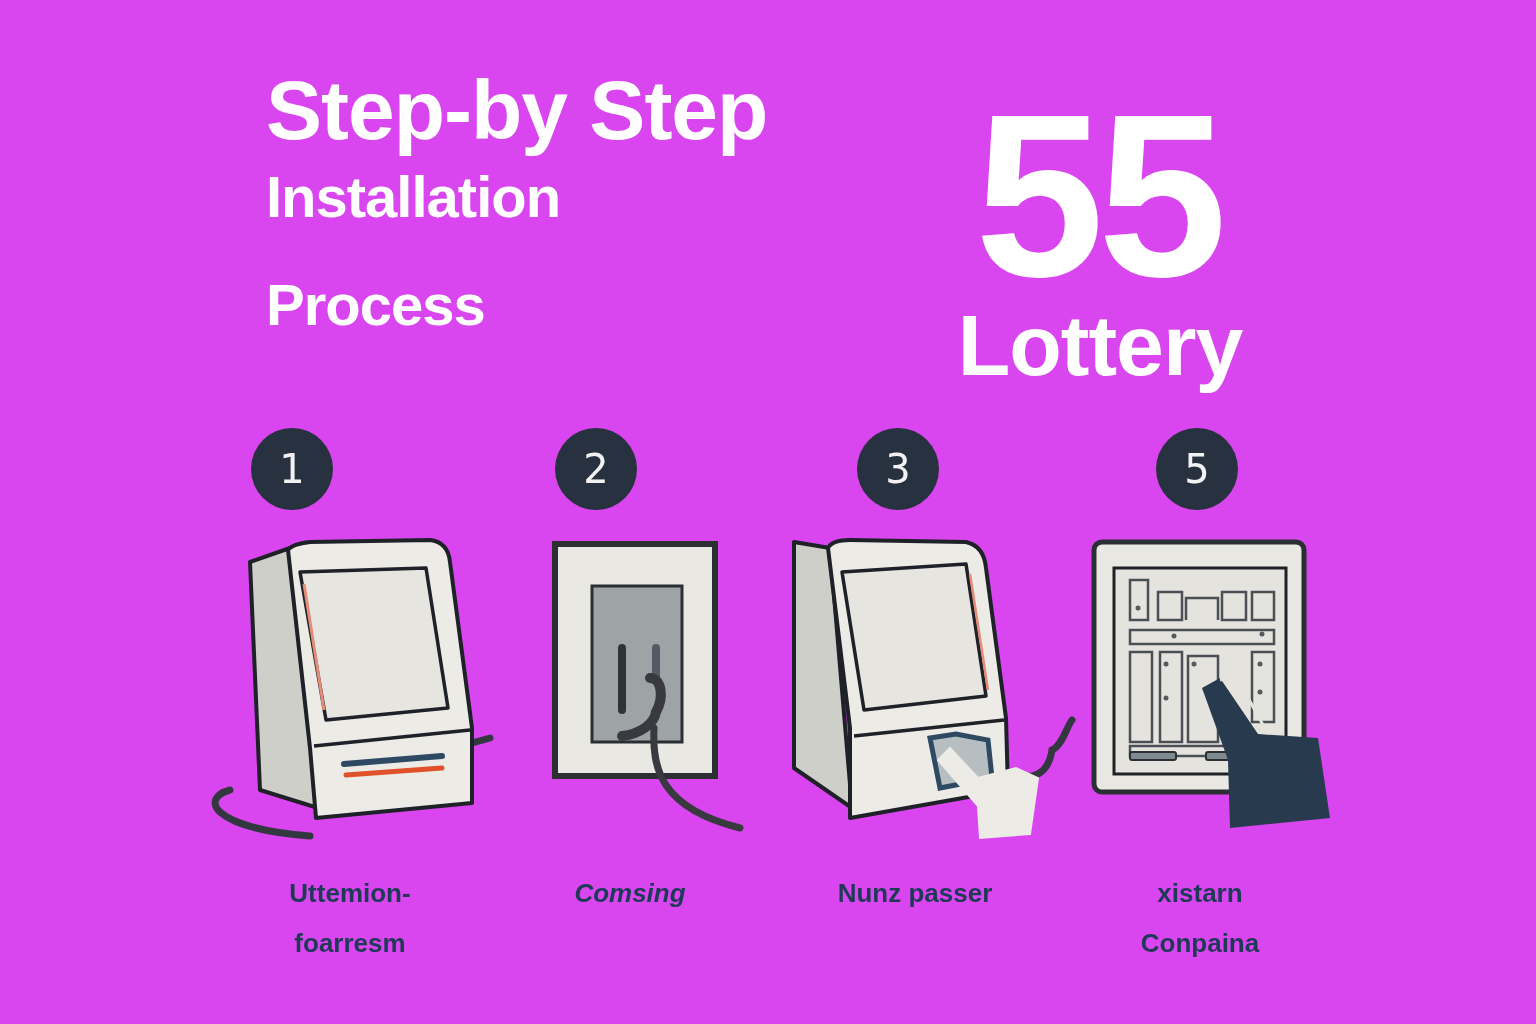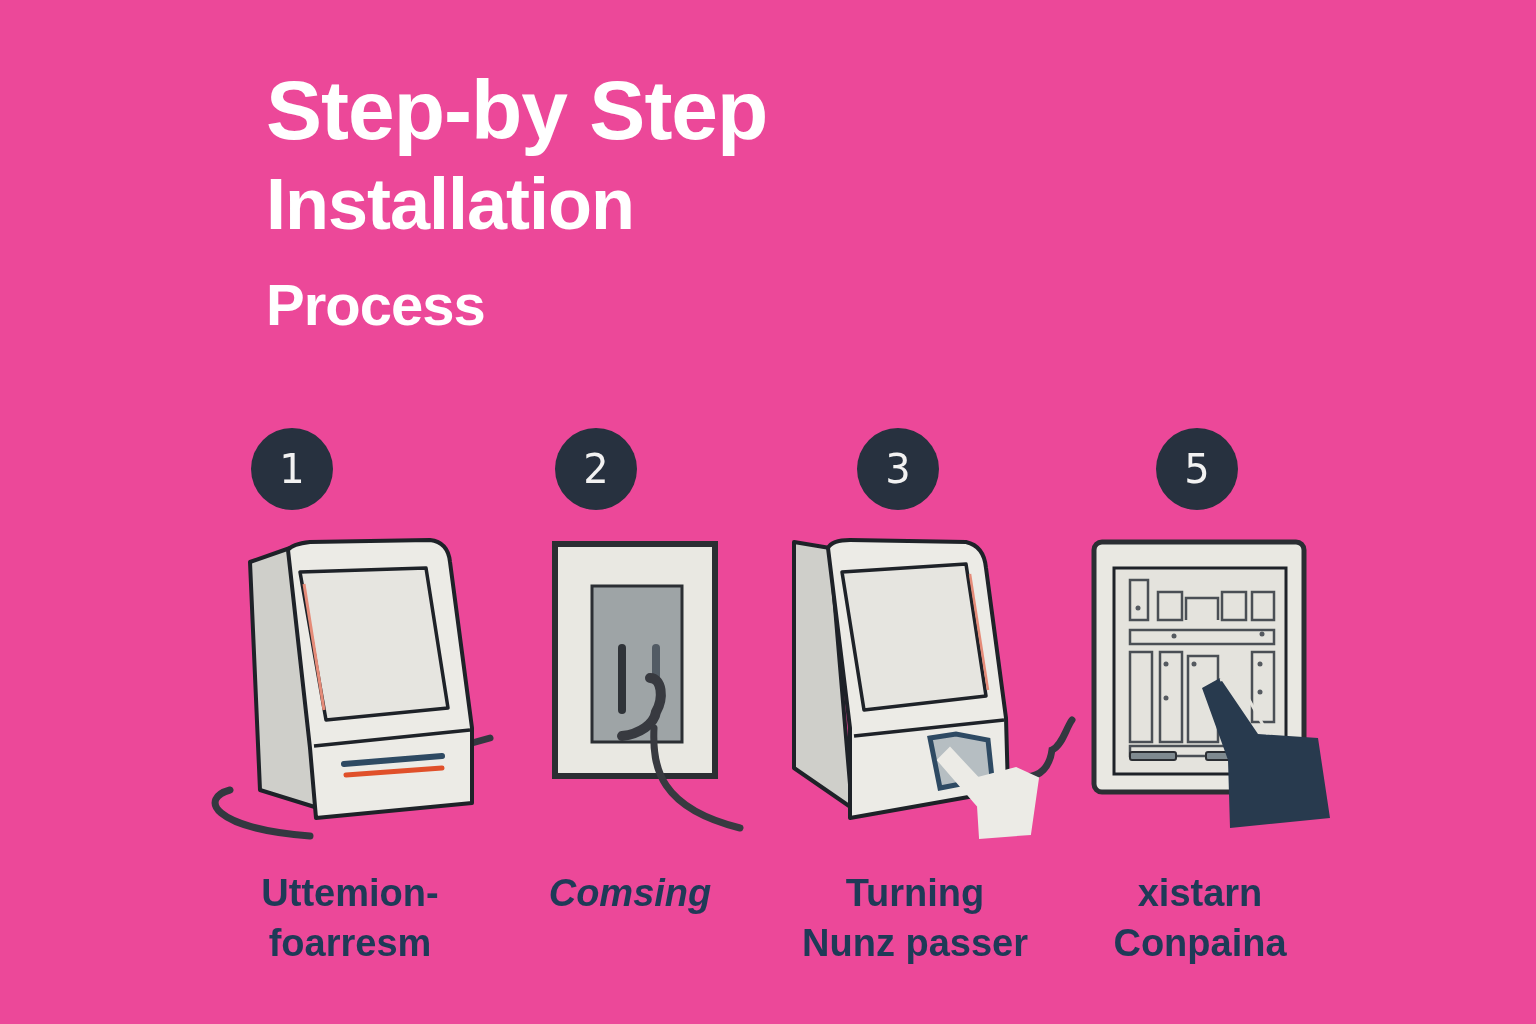"Step-by Step" .poster { background: #ec4899 -> #d946ef }
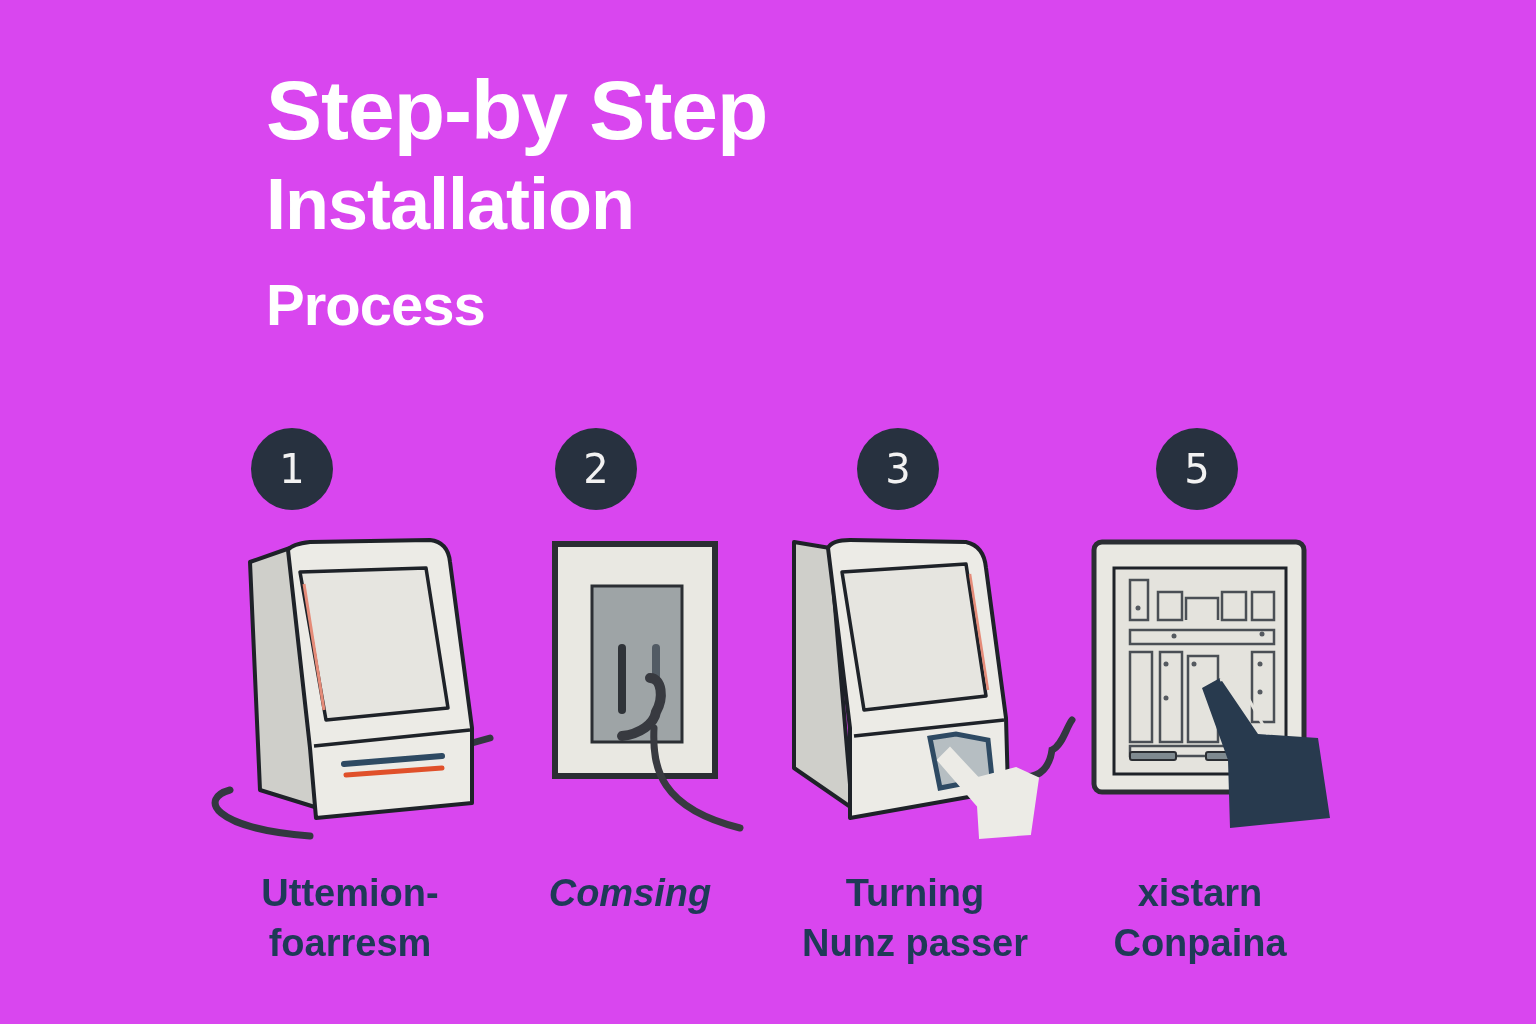"Installation" .title-line.l2 { font-size: 72px -> 58px }
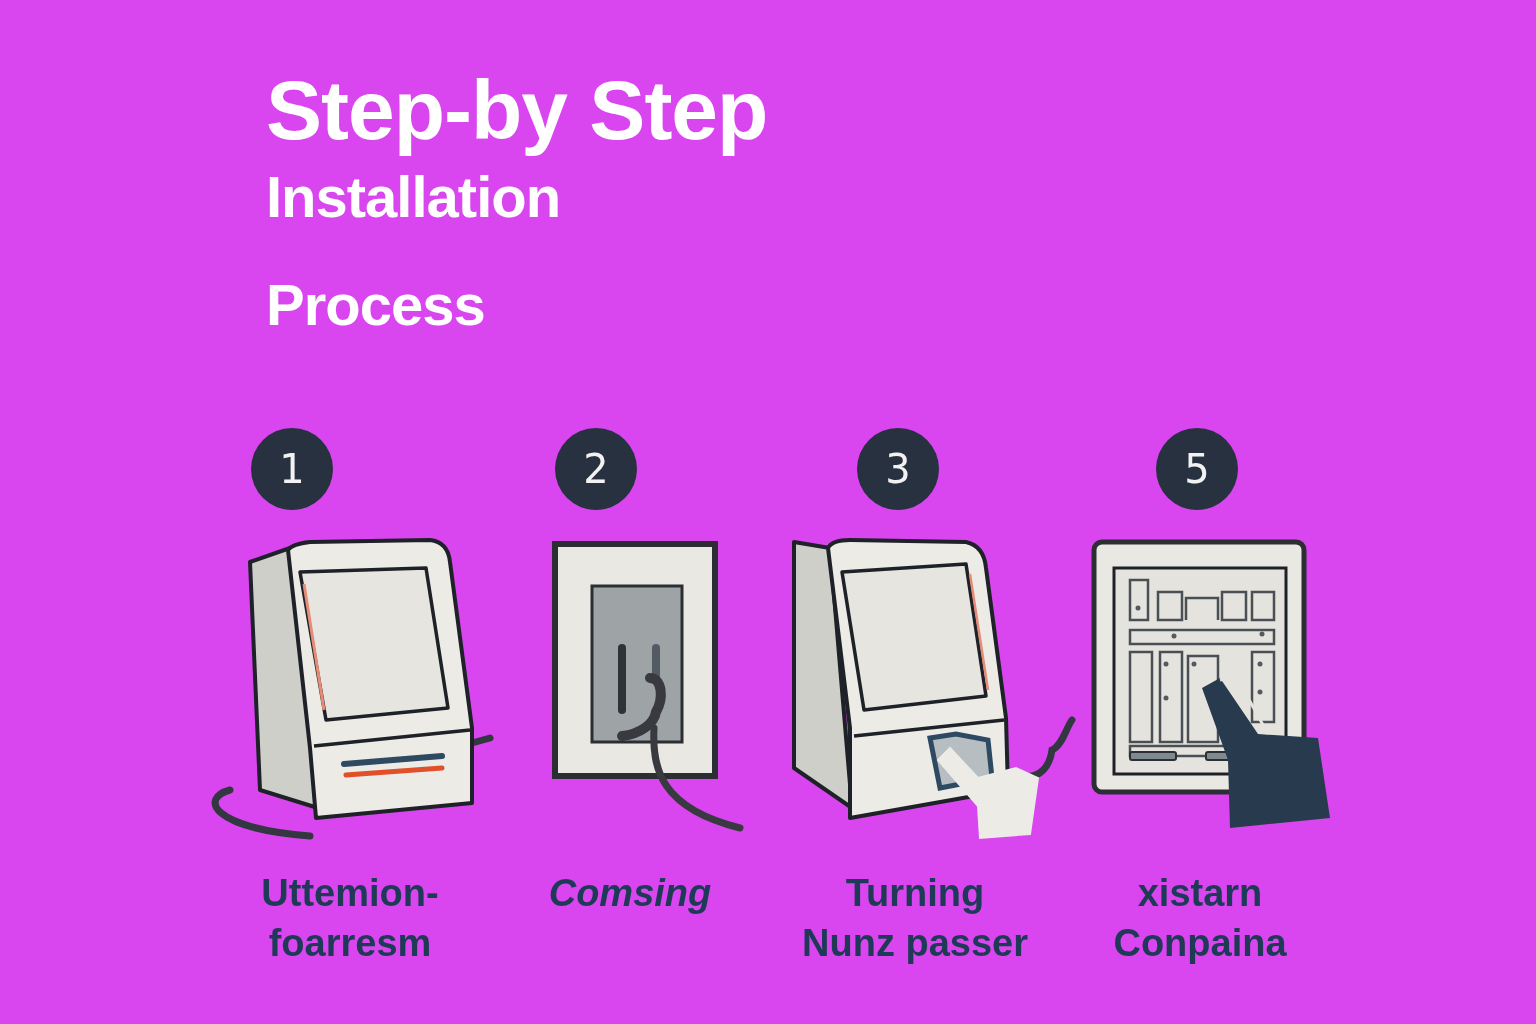"55" div.brand-block { html: none -> <div> <span>55</span> <span>Lottery</span> </div> }
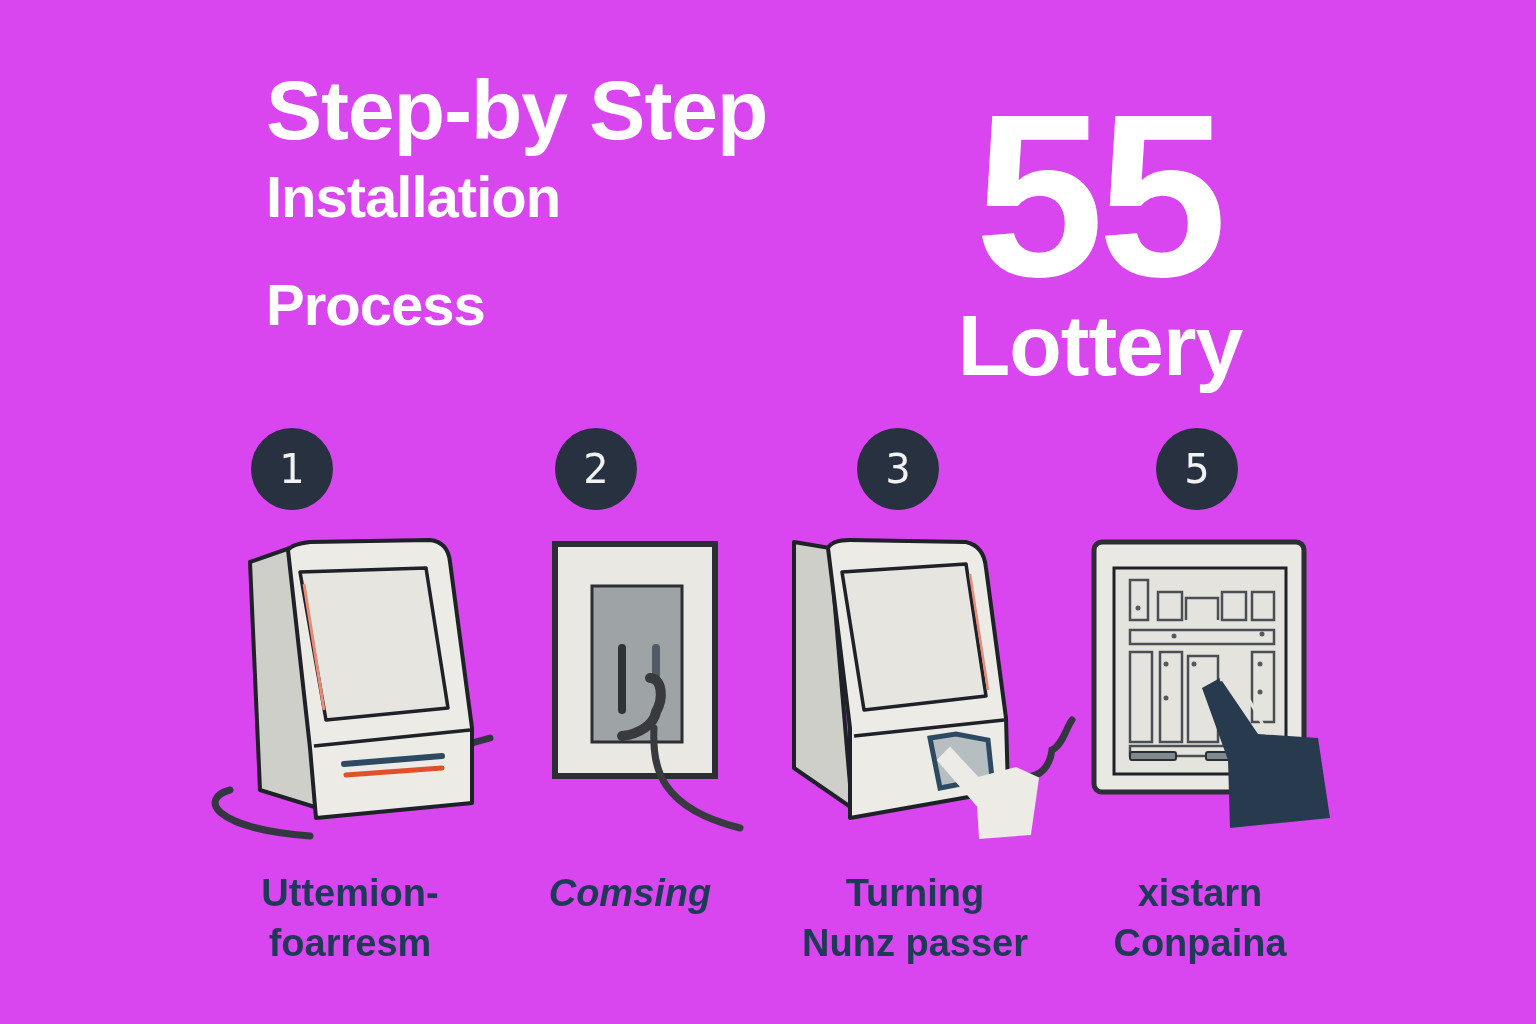"Uttemion-" .caption { font-size: 38px -> 26px }
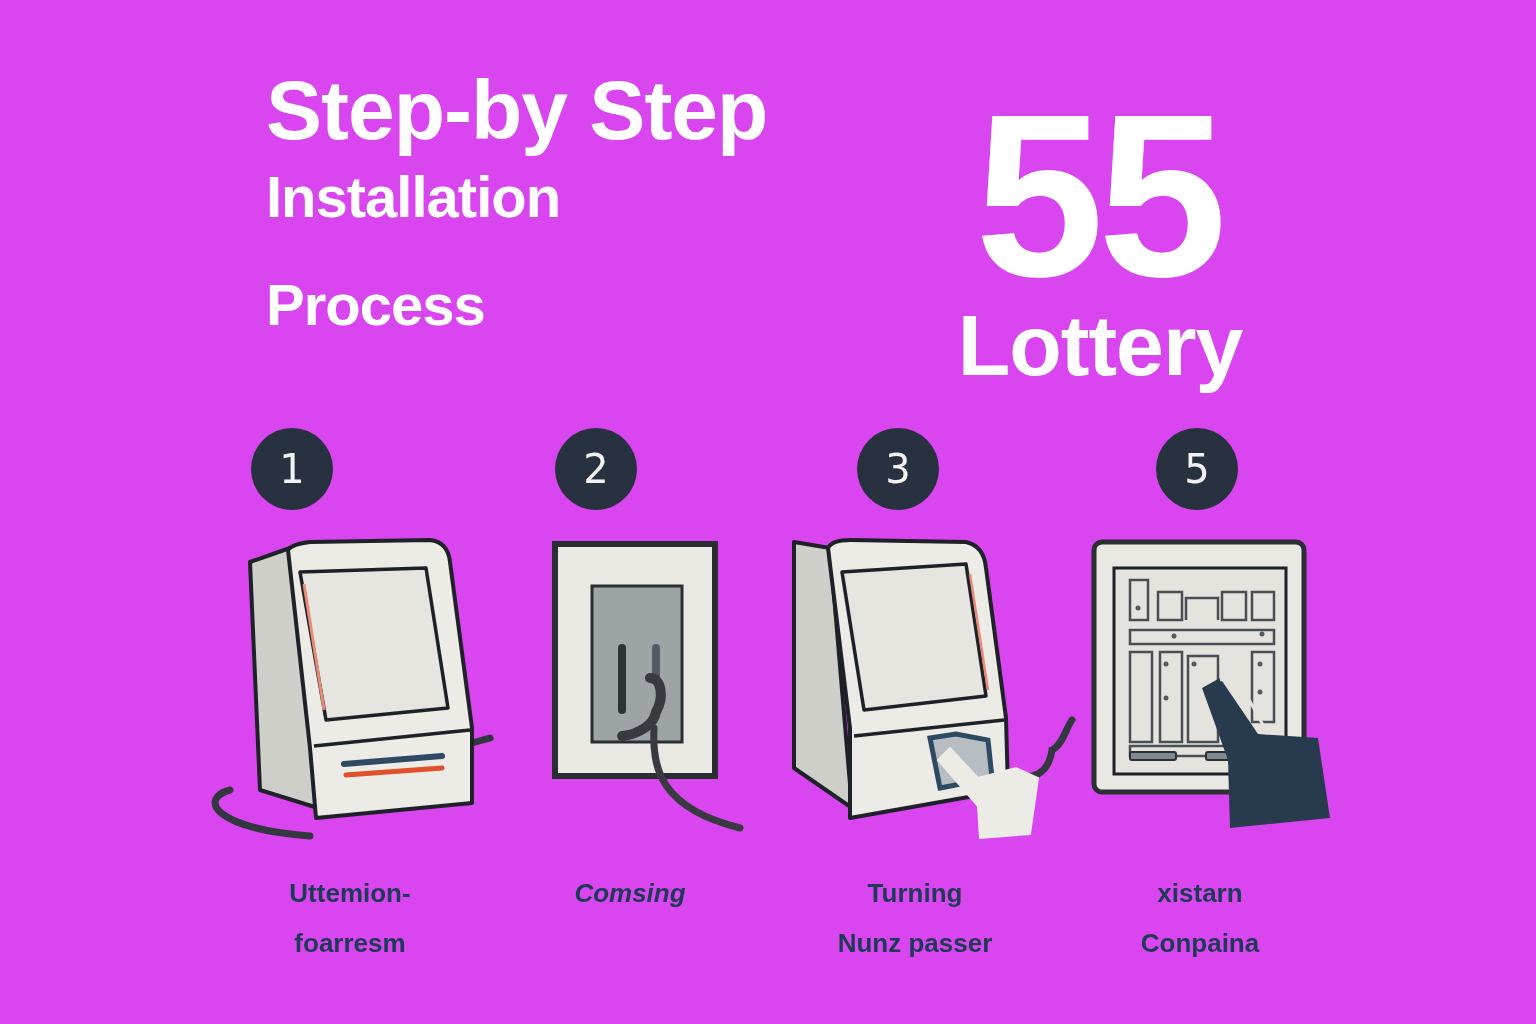"Turning" span { html: <span>Turning</span> -> none }
